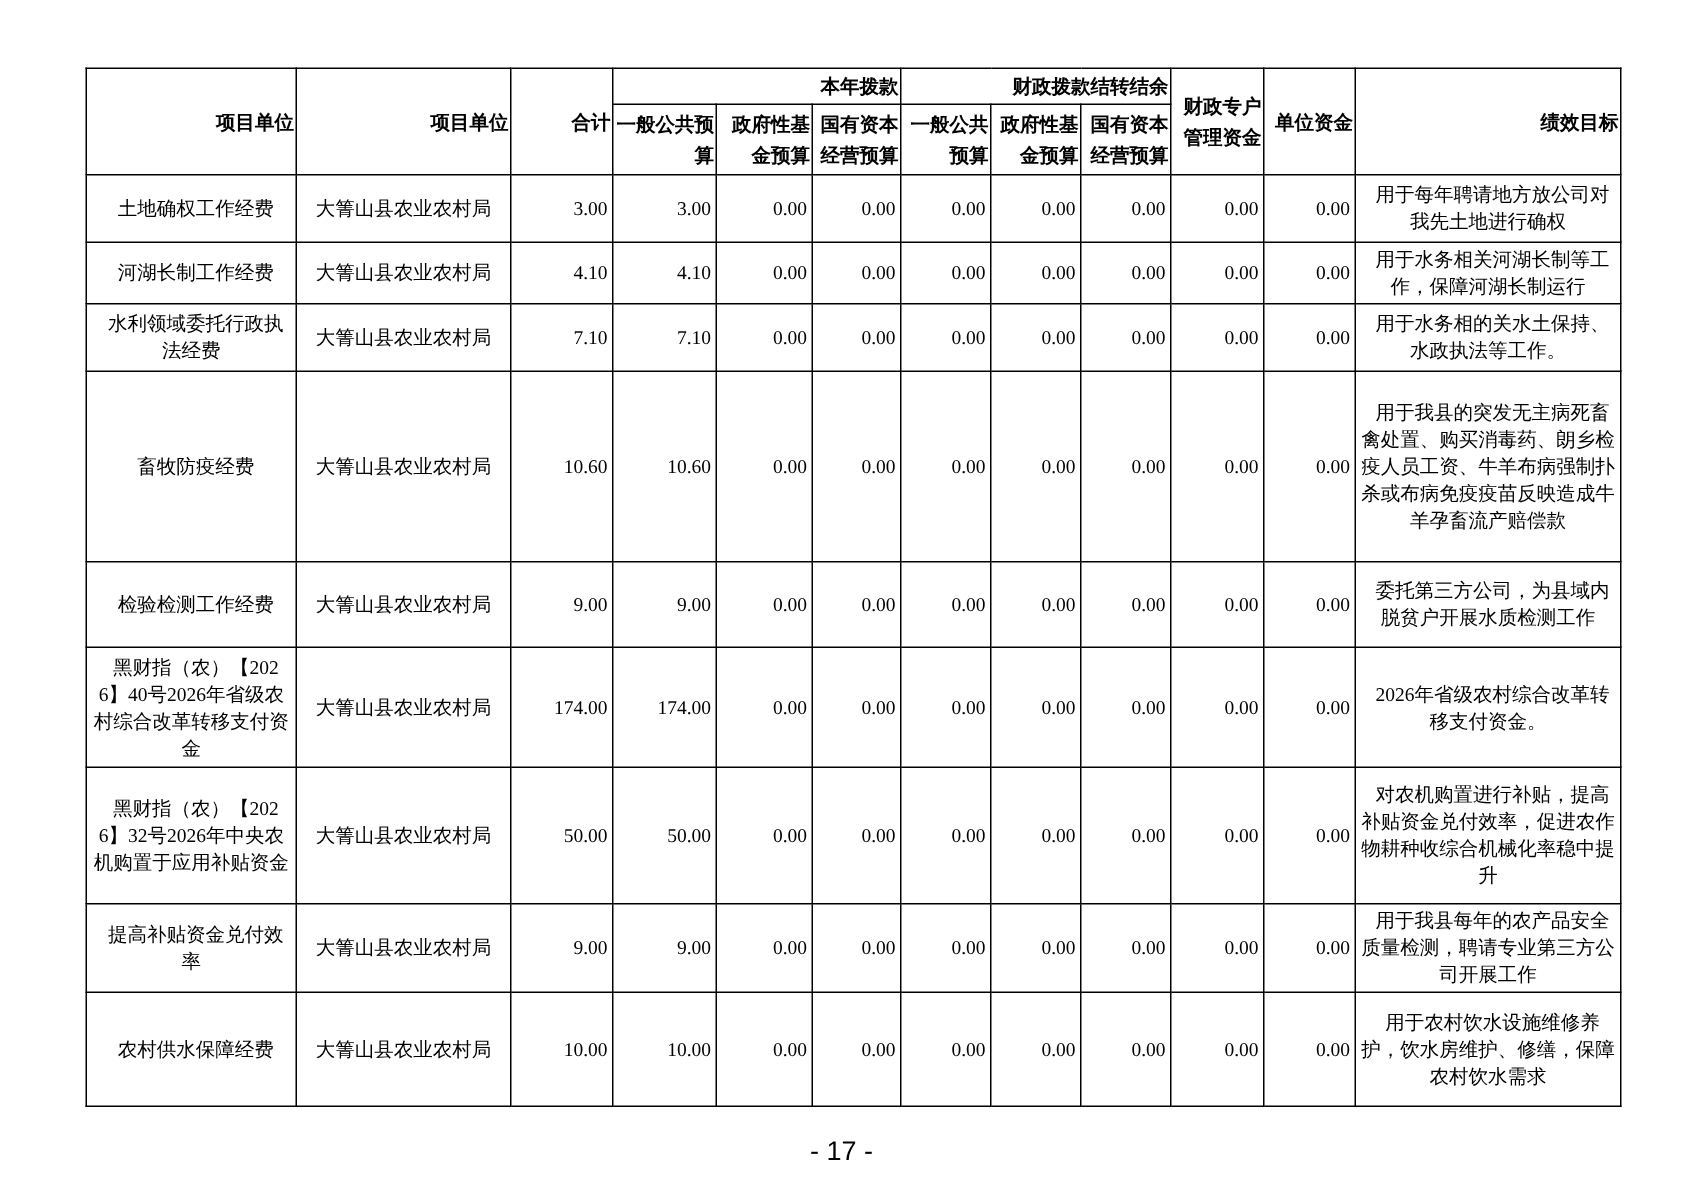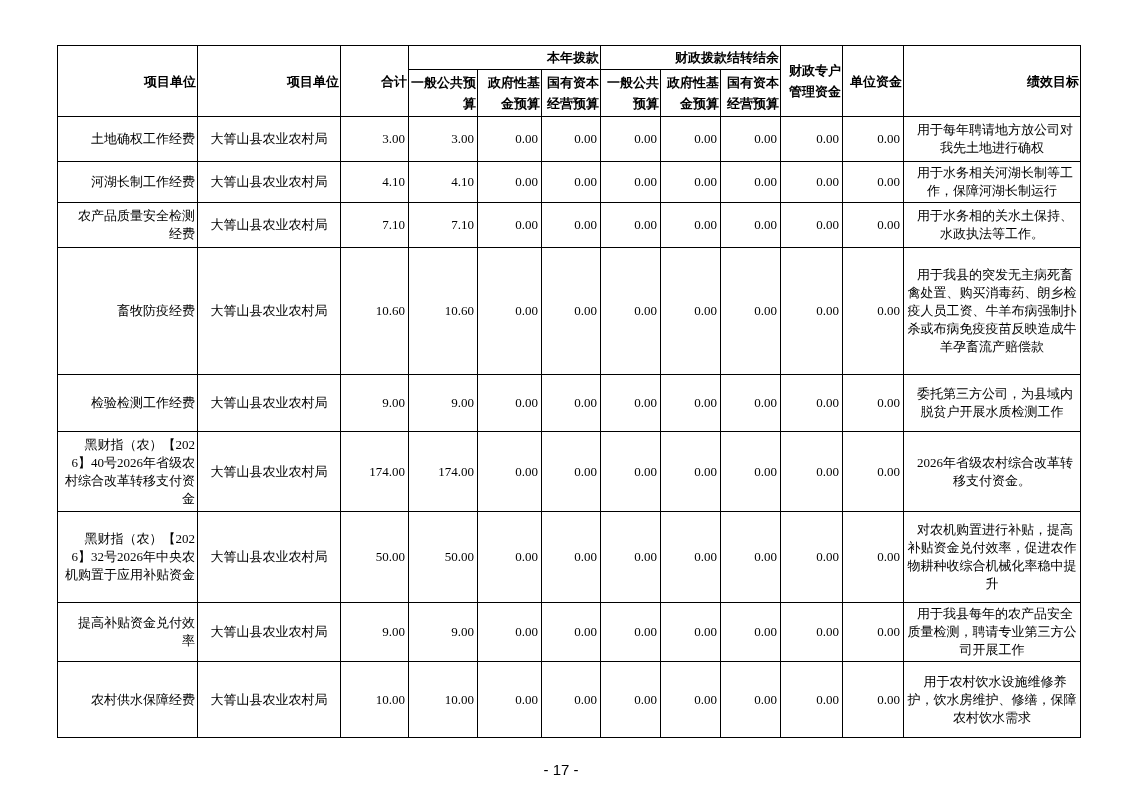"土地确权工作经费" .c-name { text-align: right -> center }
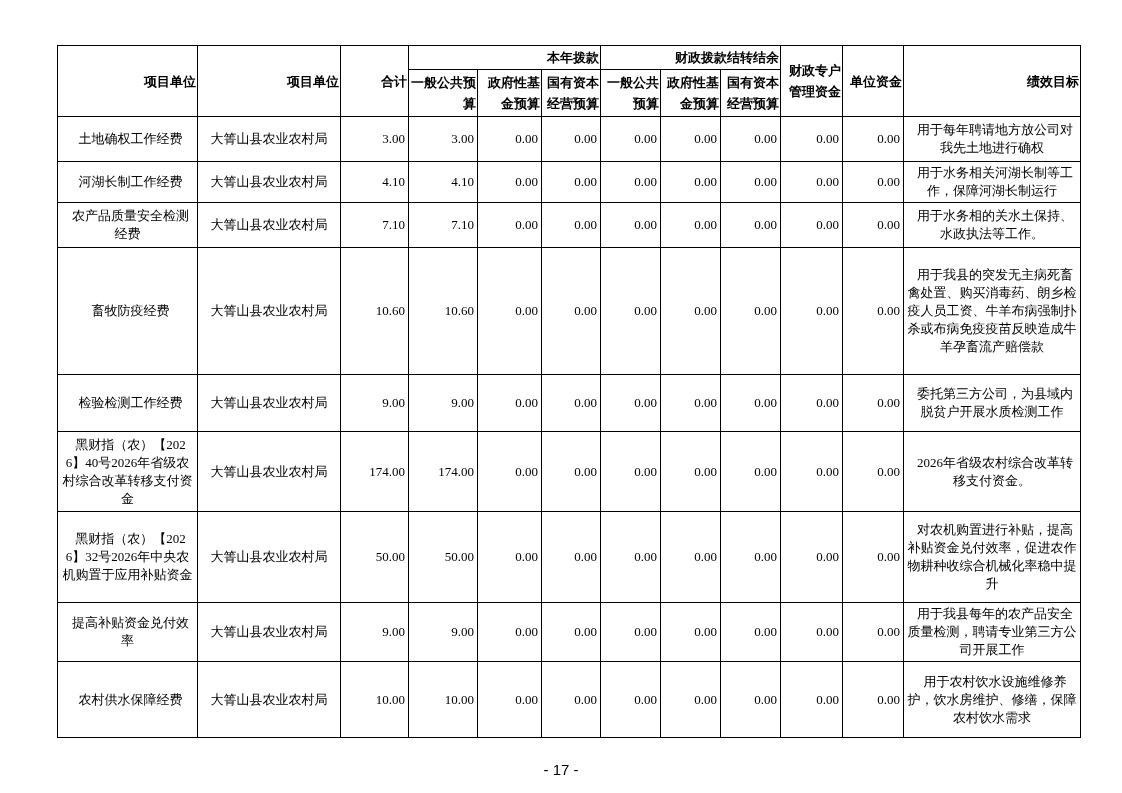"农产品质量安全检测经费" td.c-name { text: 农产品质量安全检测 -> 水利领域委托行政执法 }
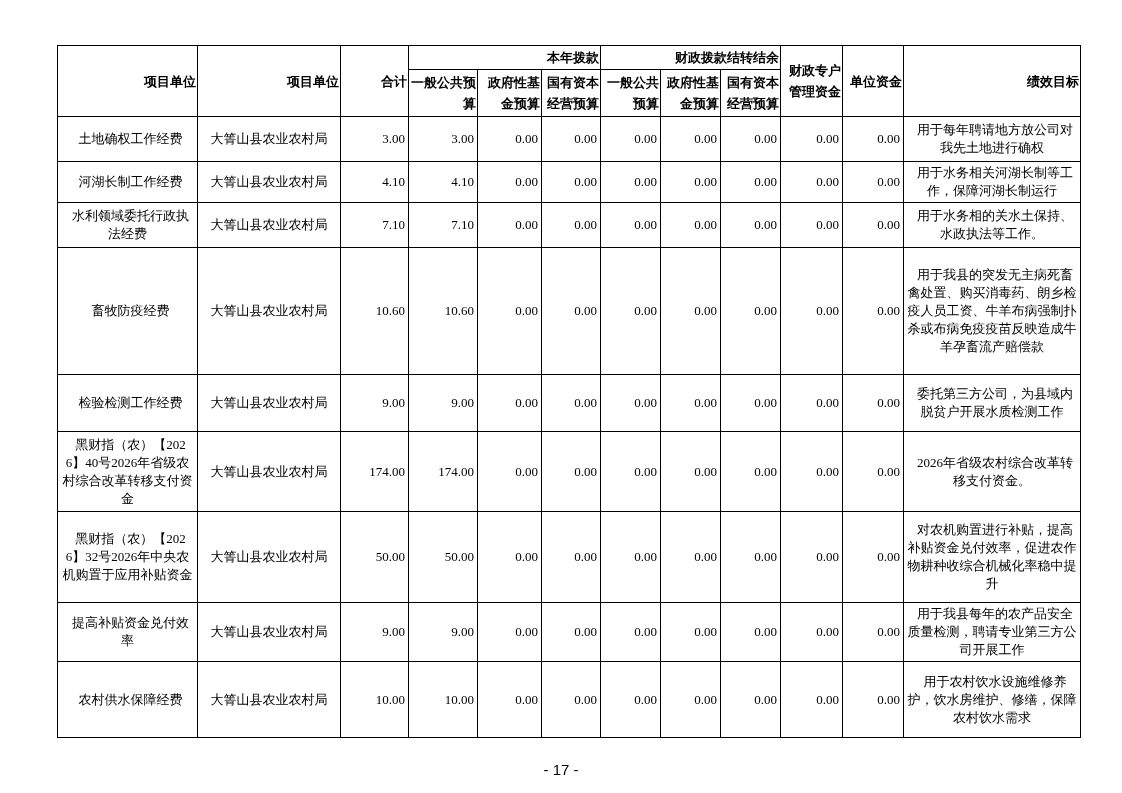"- 17 -" .footer { font-size: 15px -> 18px }
